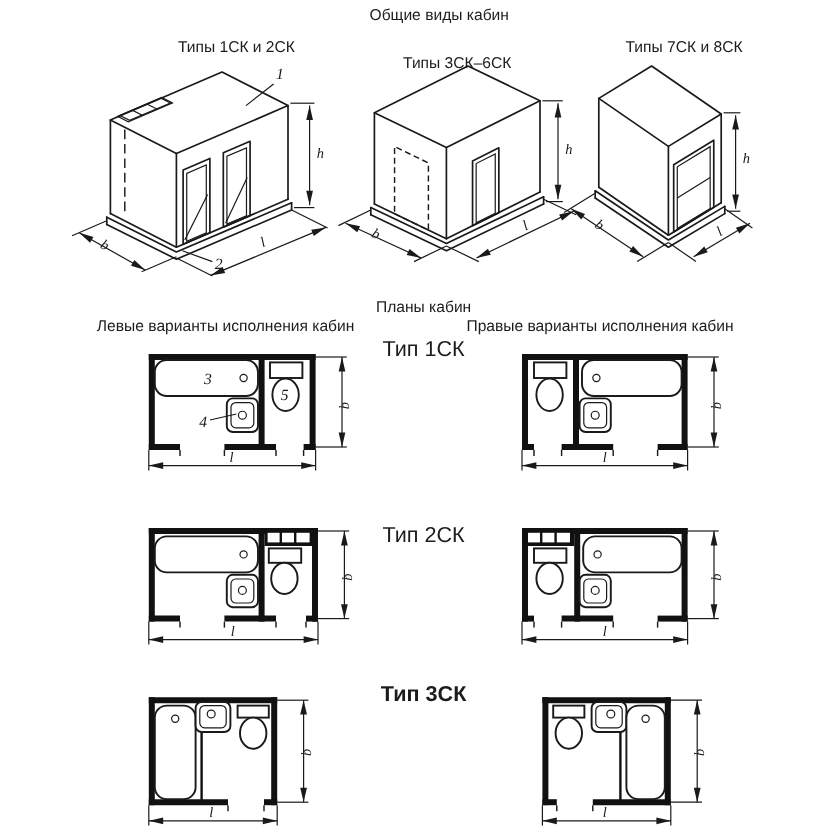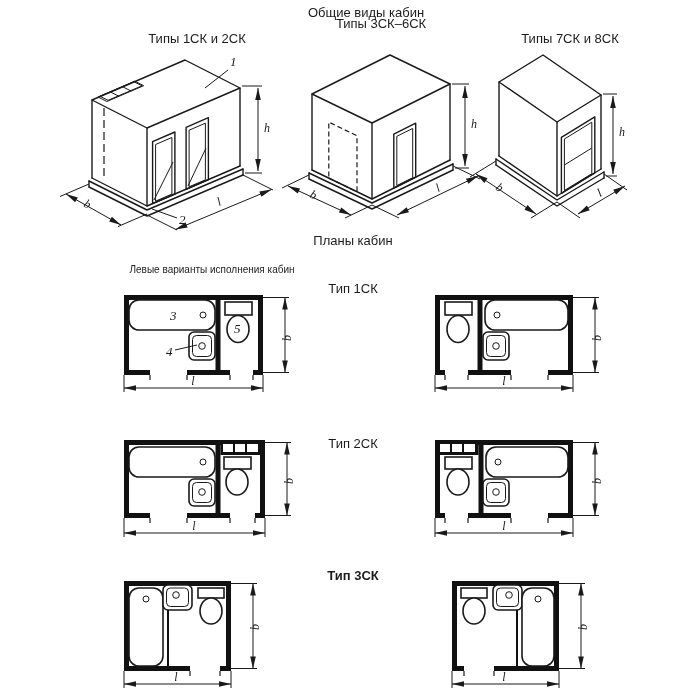"Типы 3СК–6СК" div.abs { top: 16px -> 45px }
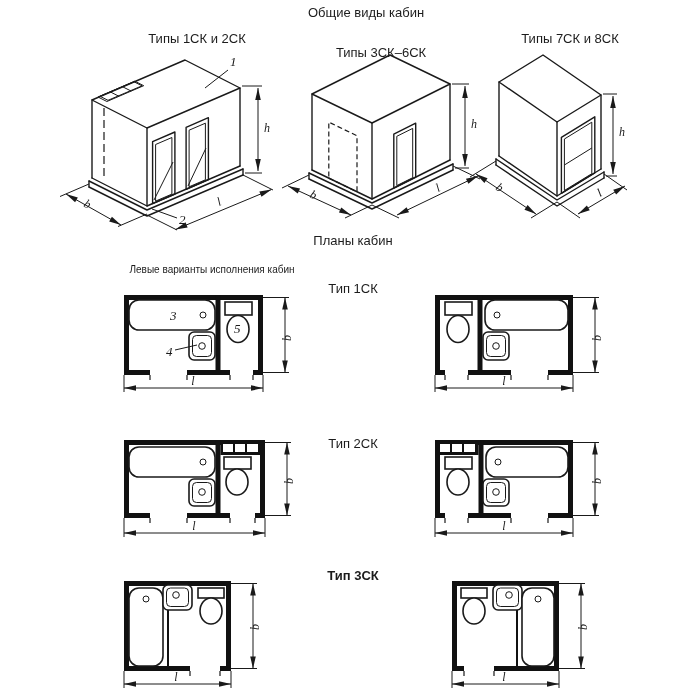"Планы кабин" div.abs { top: 233px -> 248px }
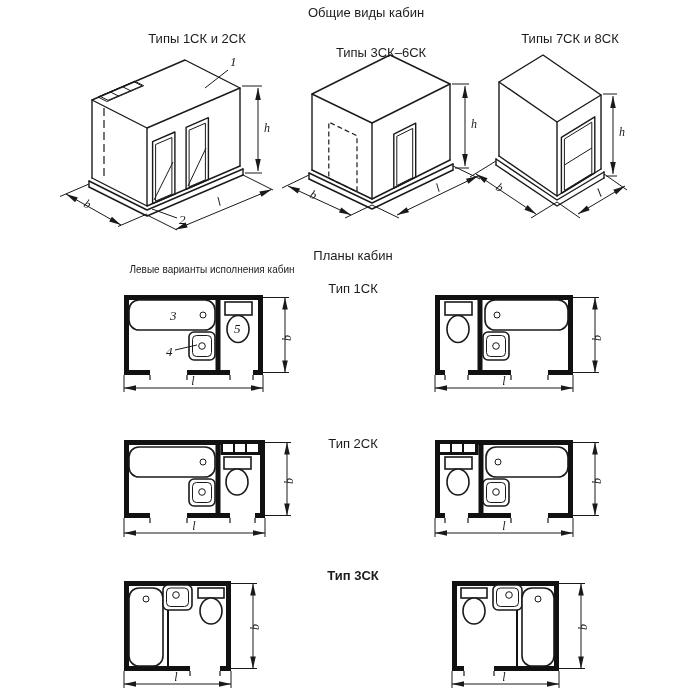"Левые варианты исполнения кабин" .t-hdr { font-size: 10px -> 13px; margin-left: 24px -> none }
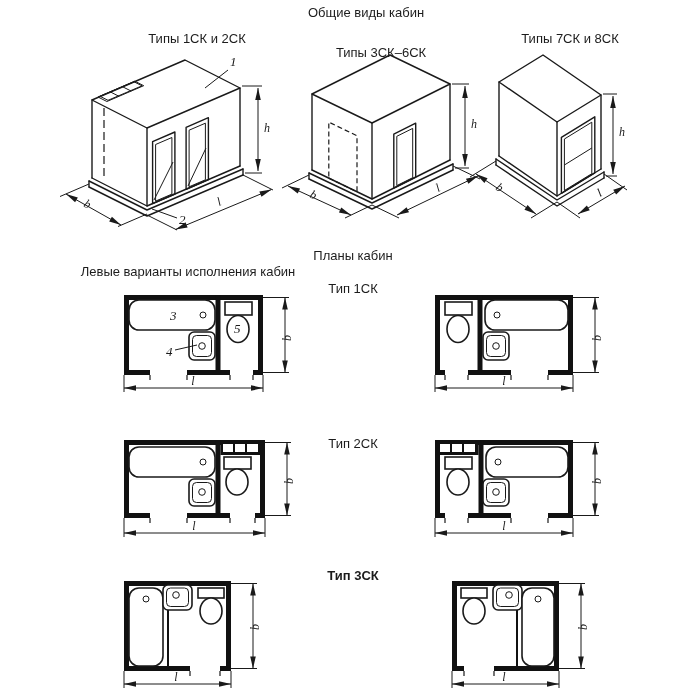"Правые варианты исполнения кабин" div.abs { html: none -> <div>Правые варианты исполнения кабин</div> }
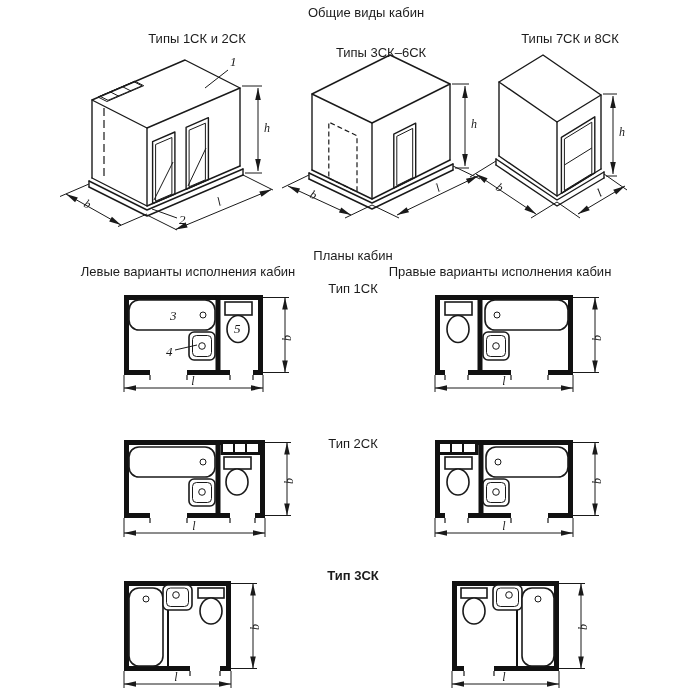"Тип 1СК" .t-type { font-size: 13px -> 18px }
